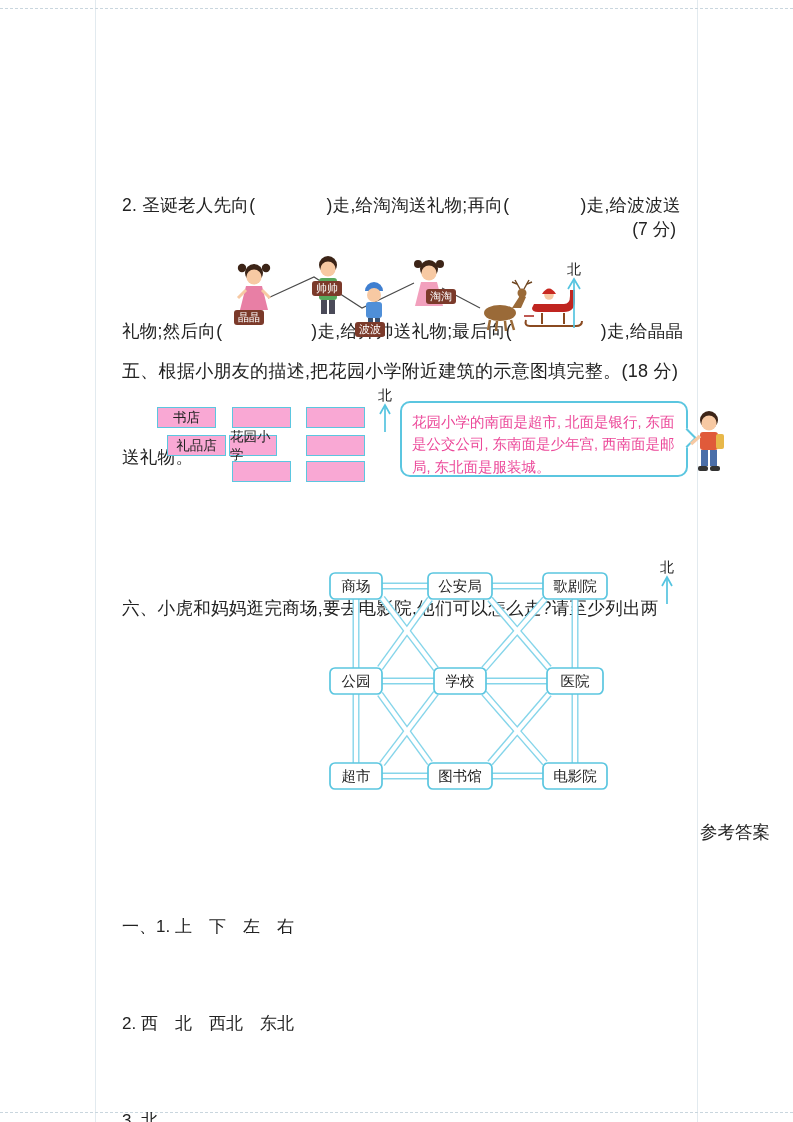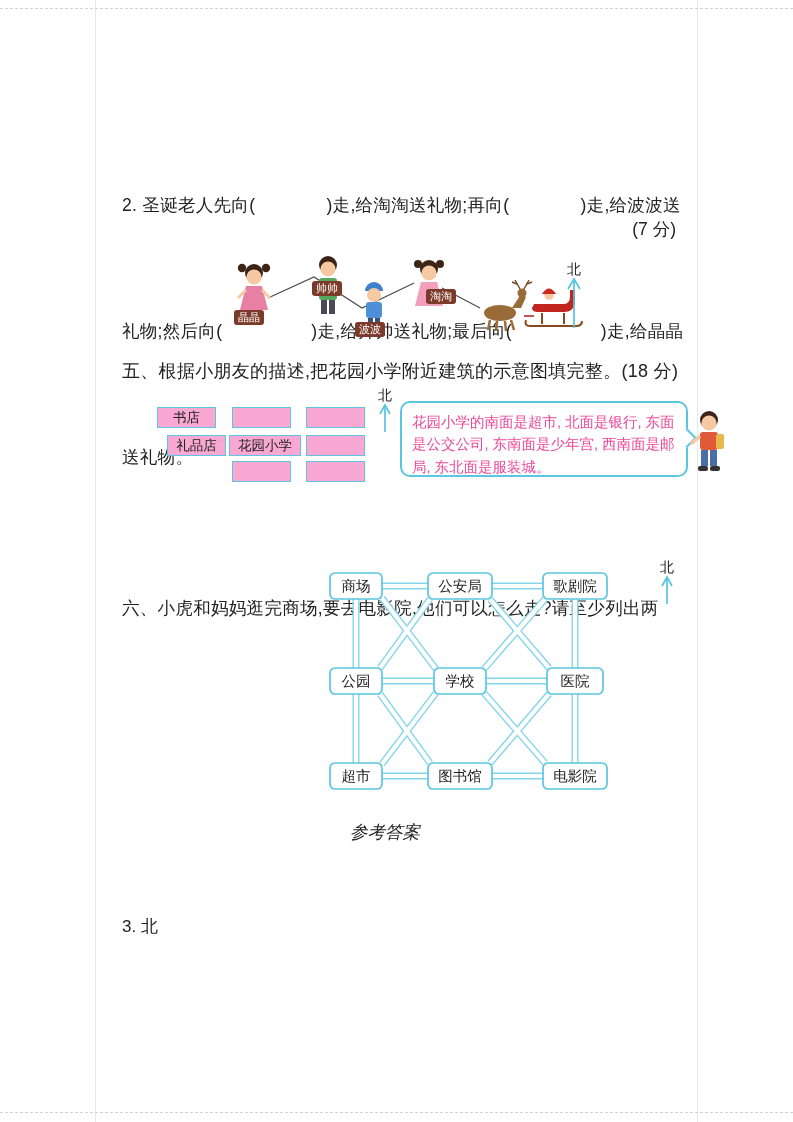"花园小学" div.b5 { width: 72px -> 48px }
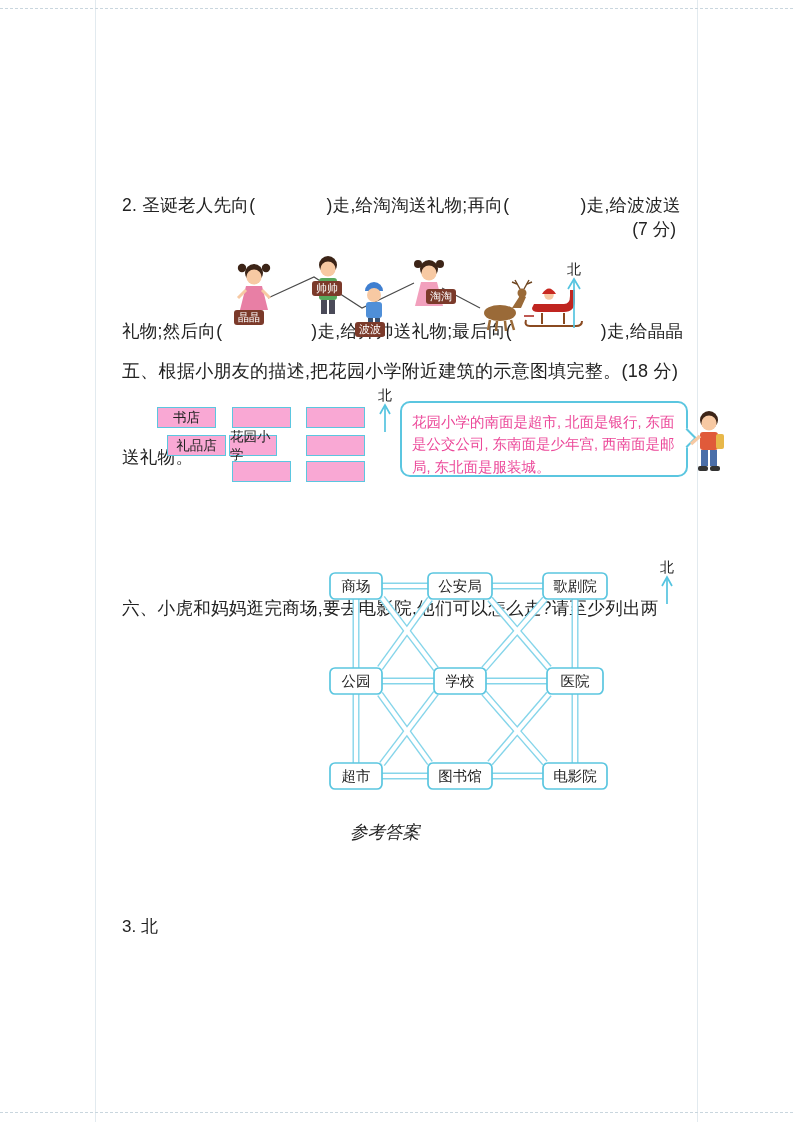"参考答案" .ans-title { font-style: italic -> none; text-align: center -> right }
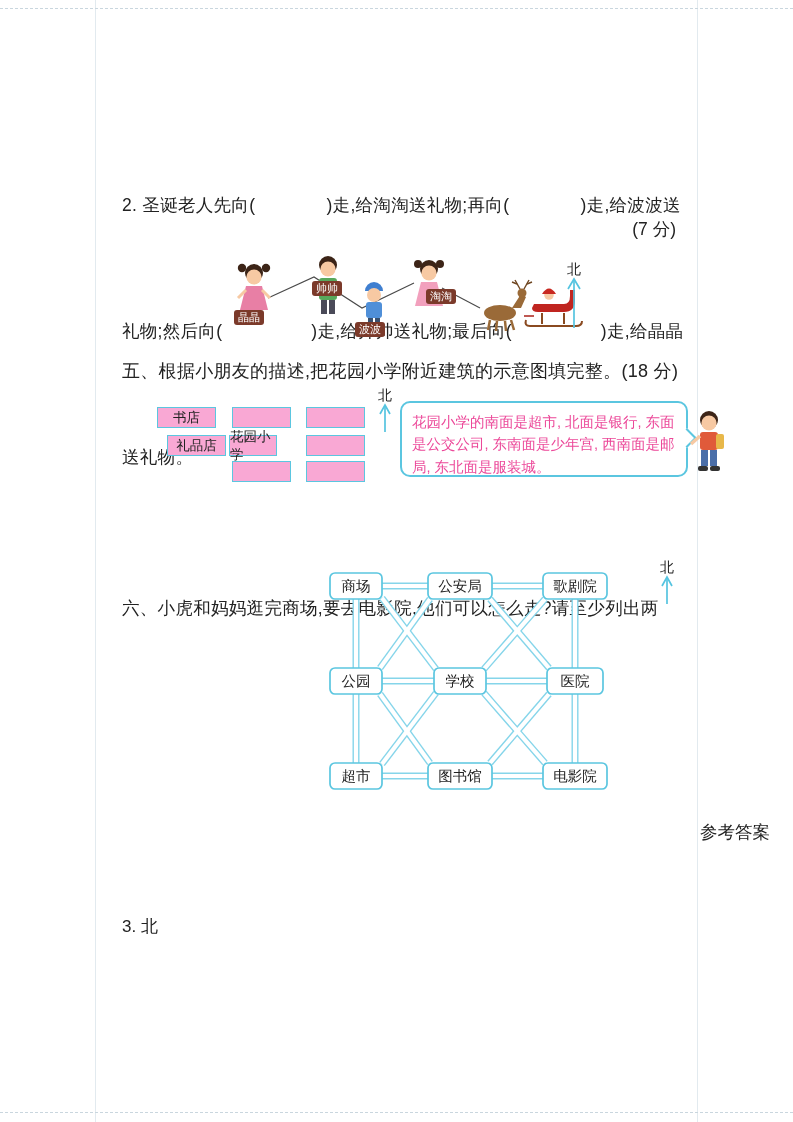"一、1. 上 下 左 右" div { html: none -> <div>一、1. 上 下 左 右</div> }
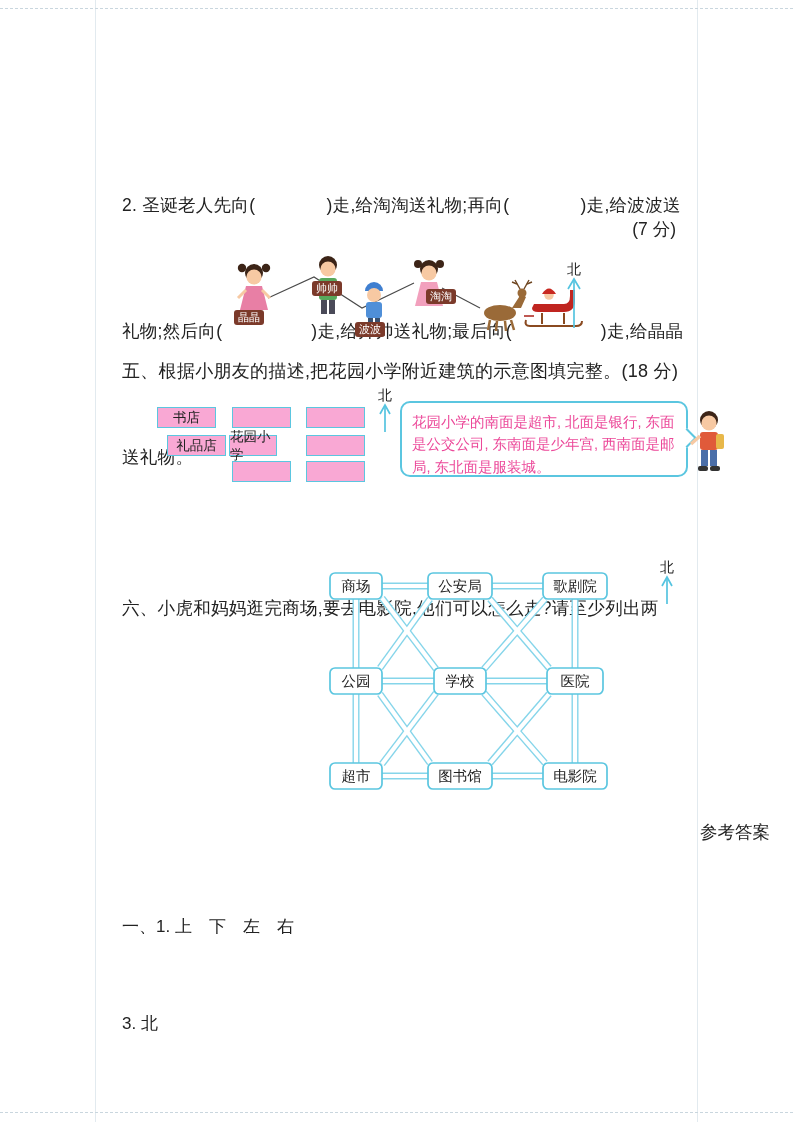"2. 西 北 西北 东北" div { html: none -> <div>2. 西 北 西北 东北</div> }
